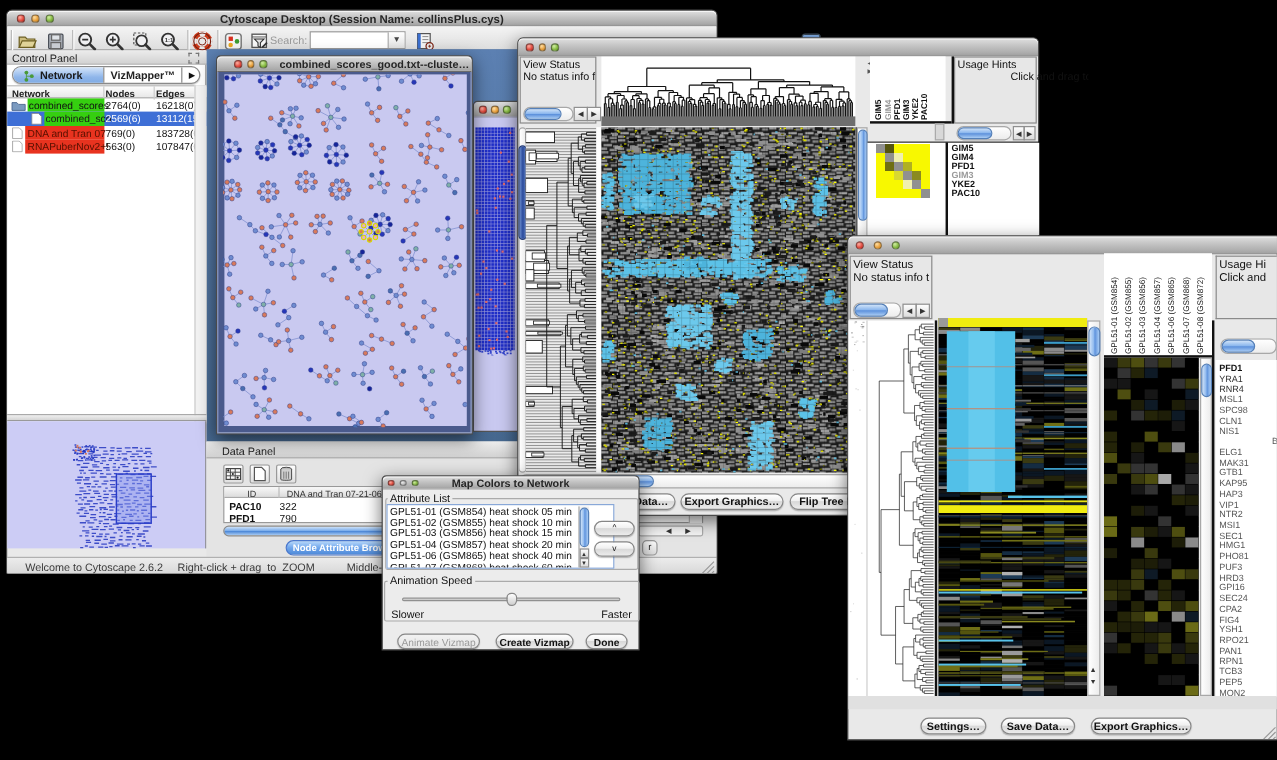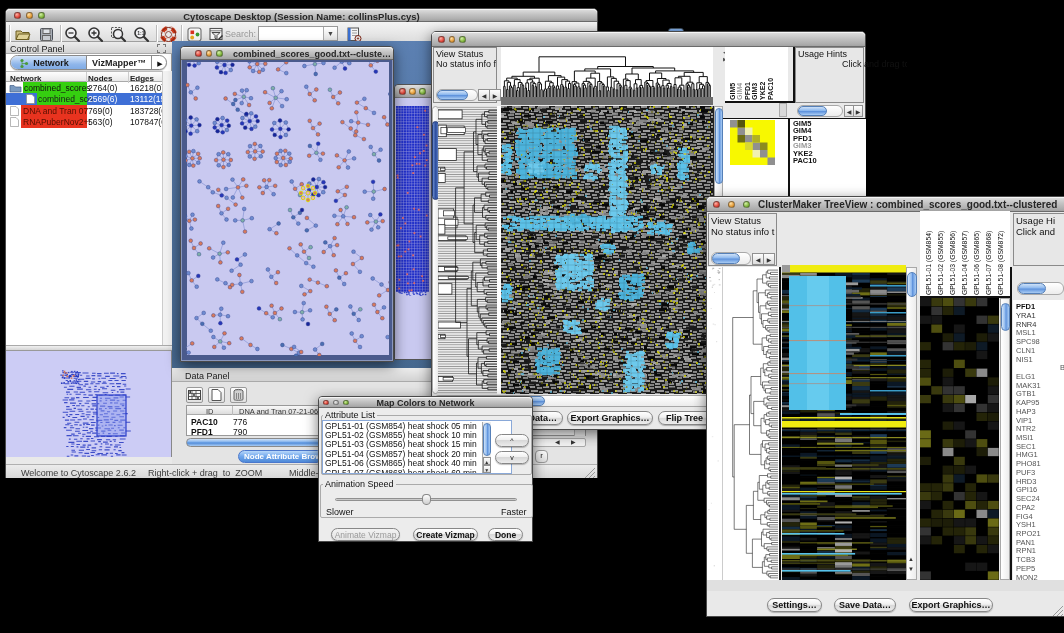"ClusterMaker TreeView :" div.abs { html: <div>ClusterMaker TreeView : combined_scores_good.txt--clustered</div> -> none }
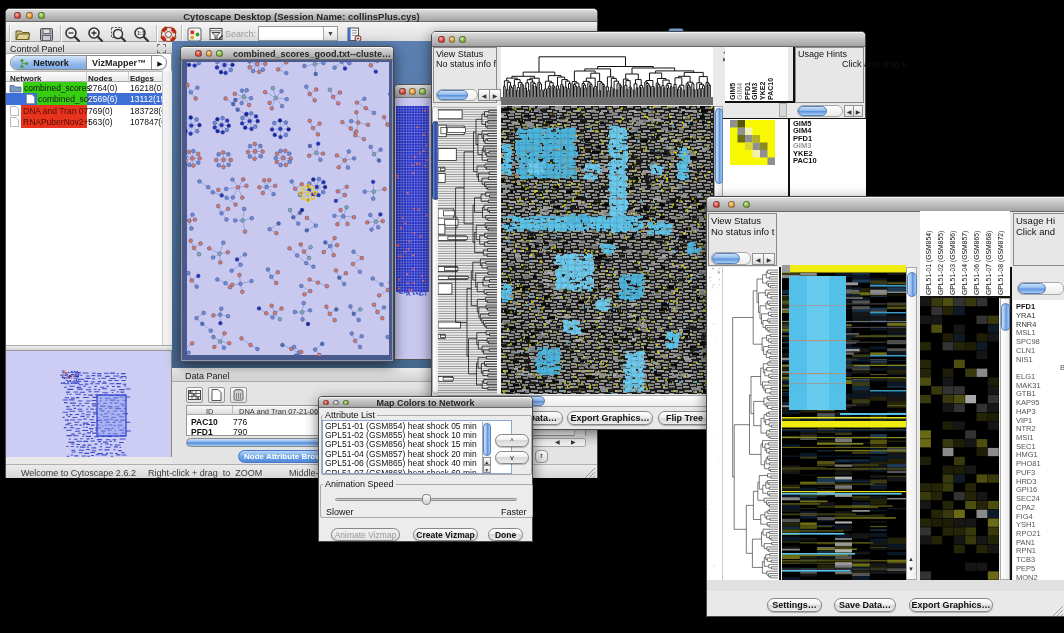"776" div.abs { text: 776 -> 322 }
